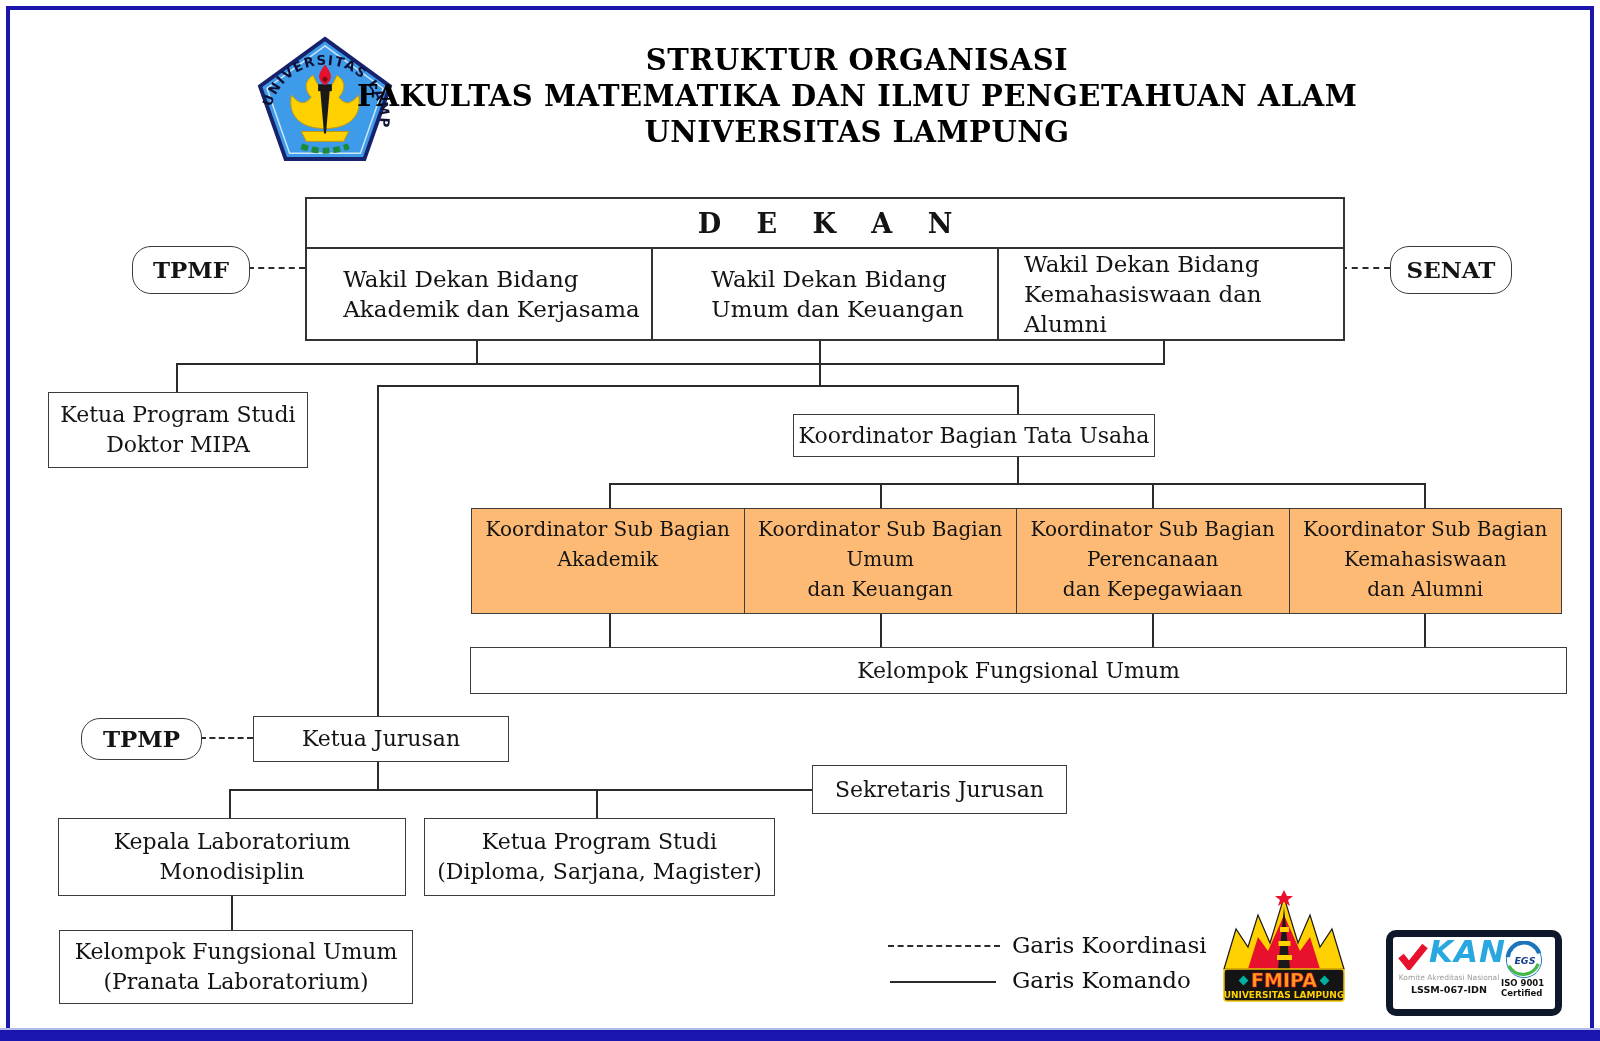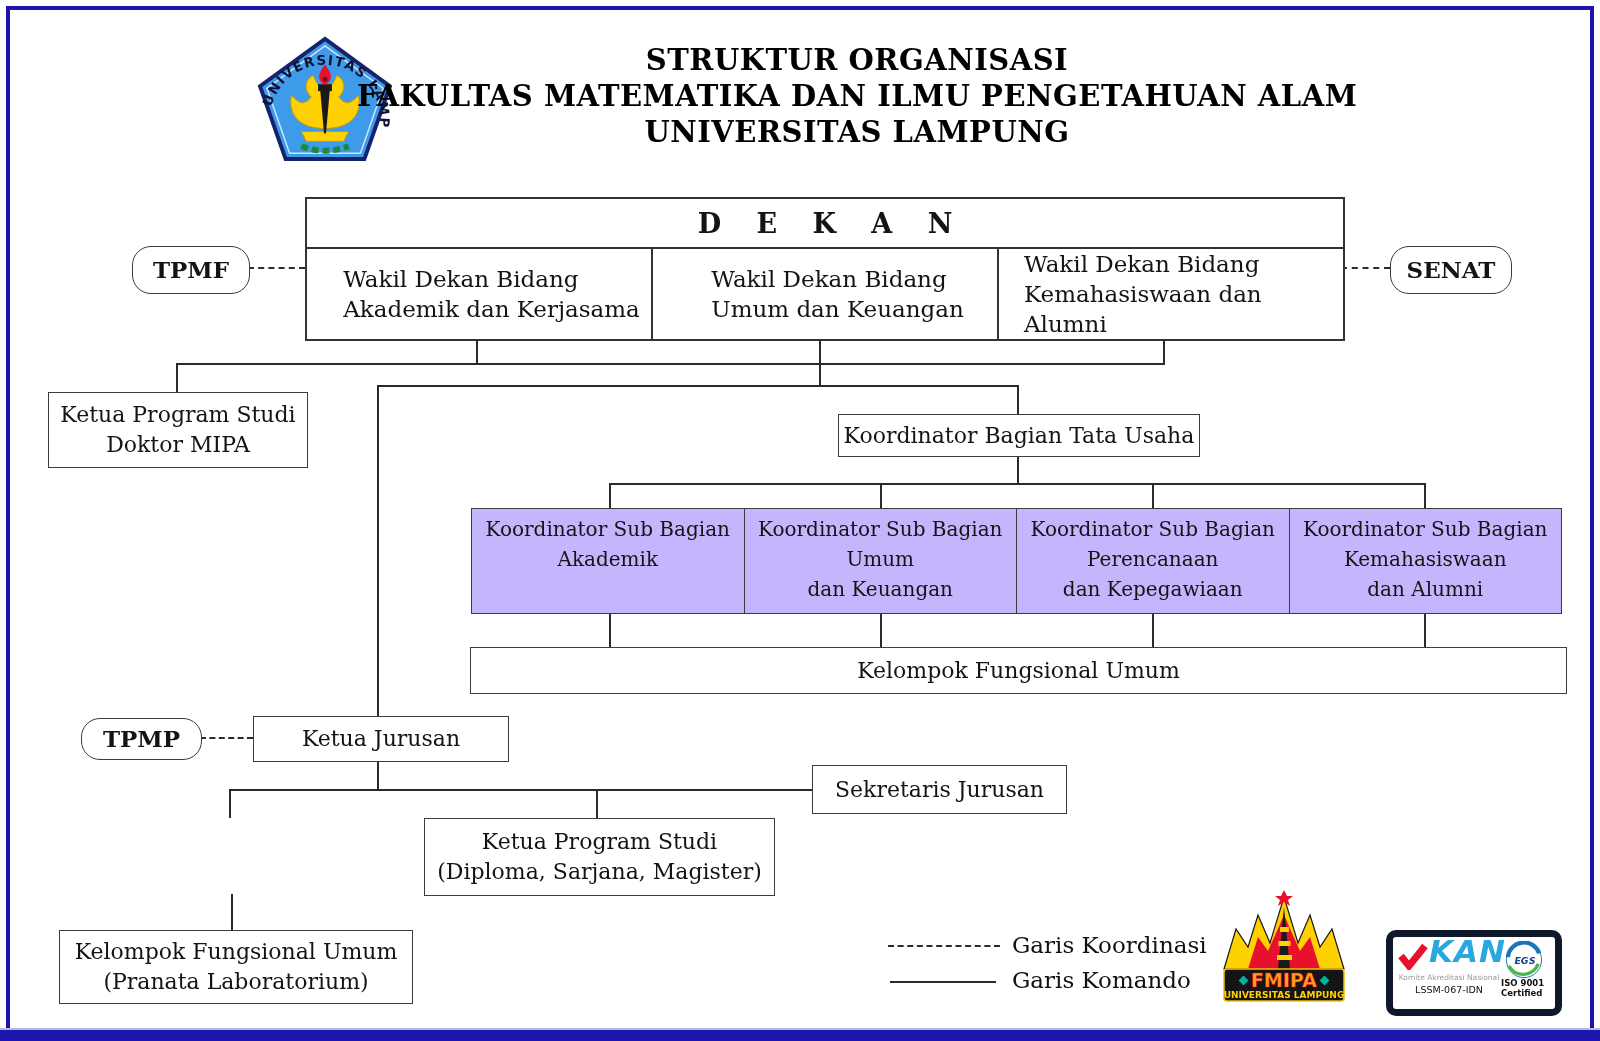"Koordinator Bagian Tata Usaha" div.node { left: 838px -> 793px }
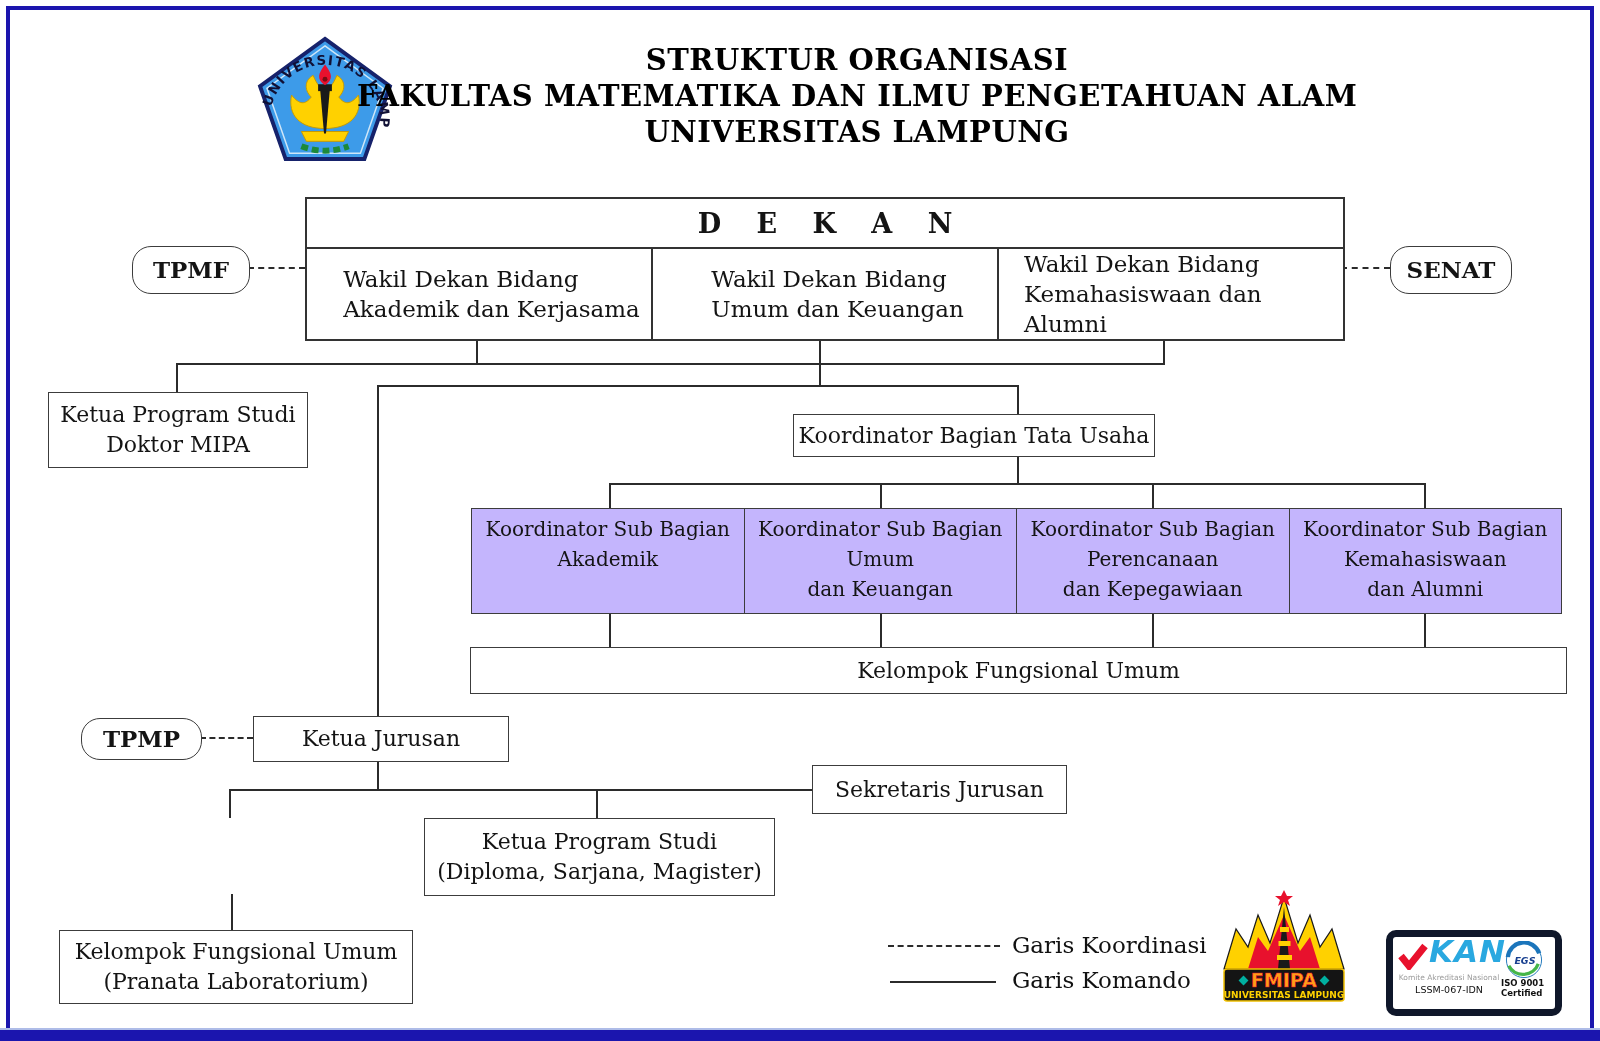"Koordinator Sub Bagian" .subrow { background: #c4b5fd -> #fdba74 }
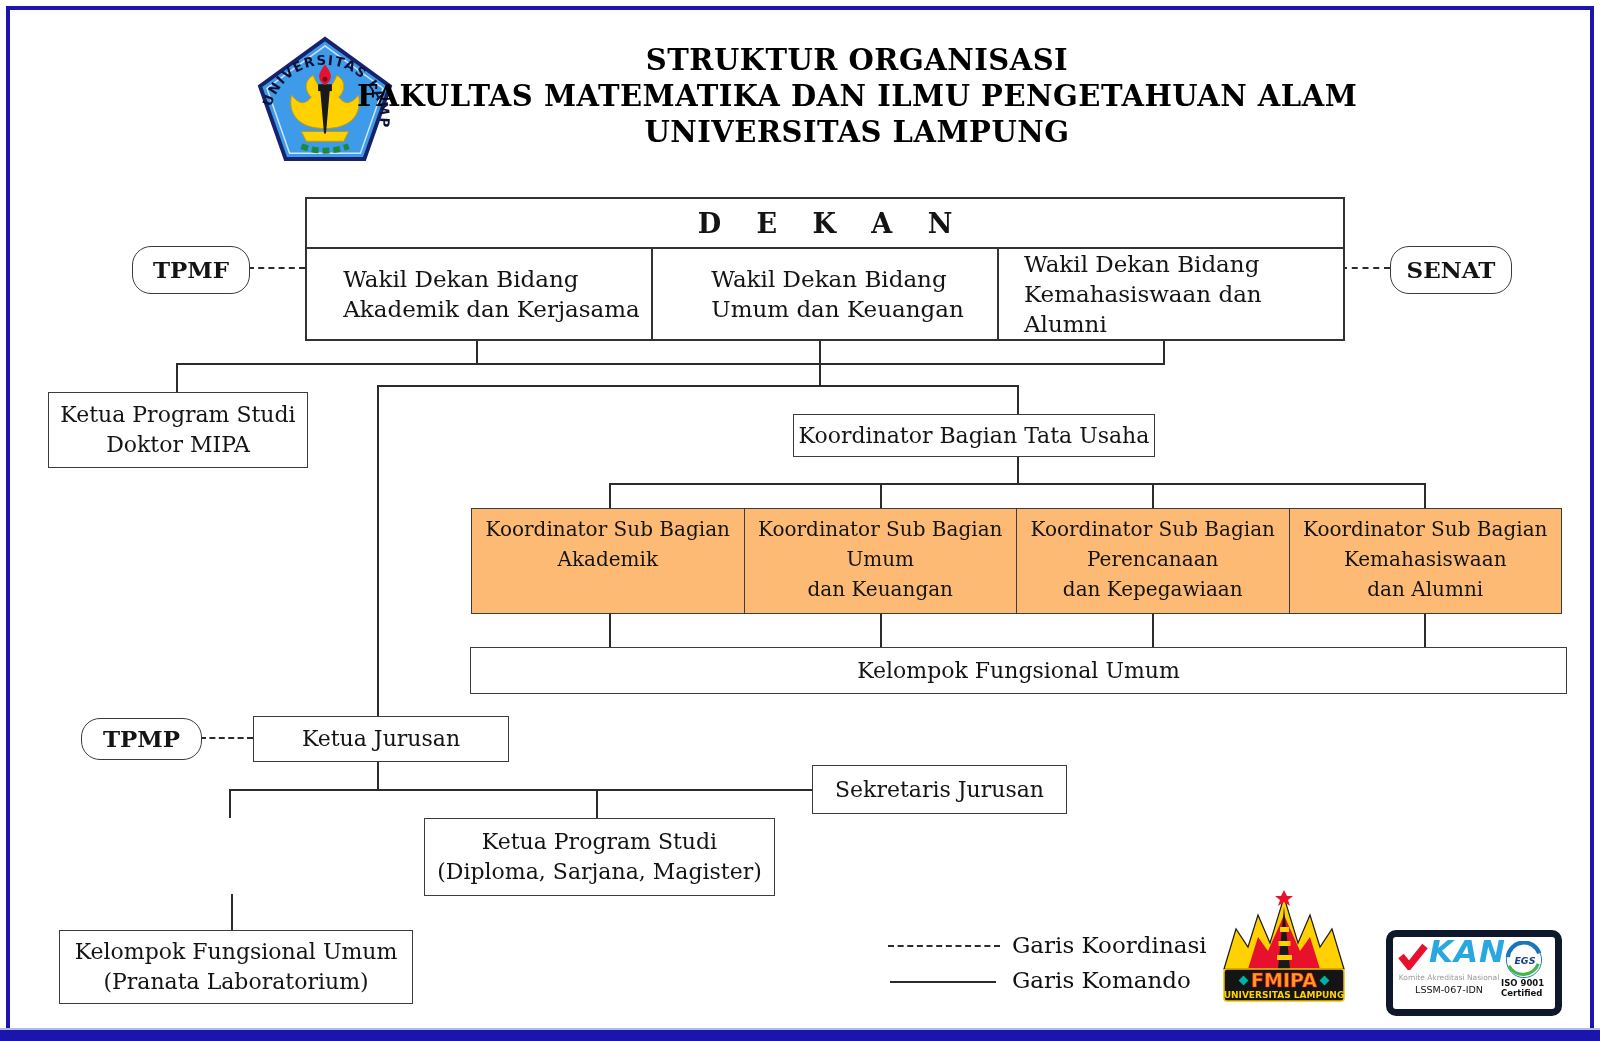"Kepala Laboratorium" div.node { html: none -> <div>Kepala Laboratorium Monodisiplin</div> }
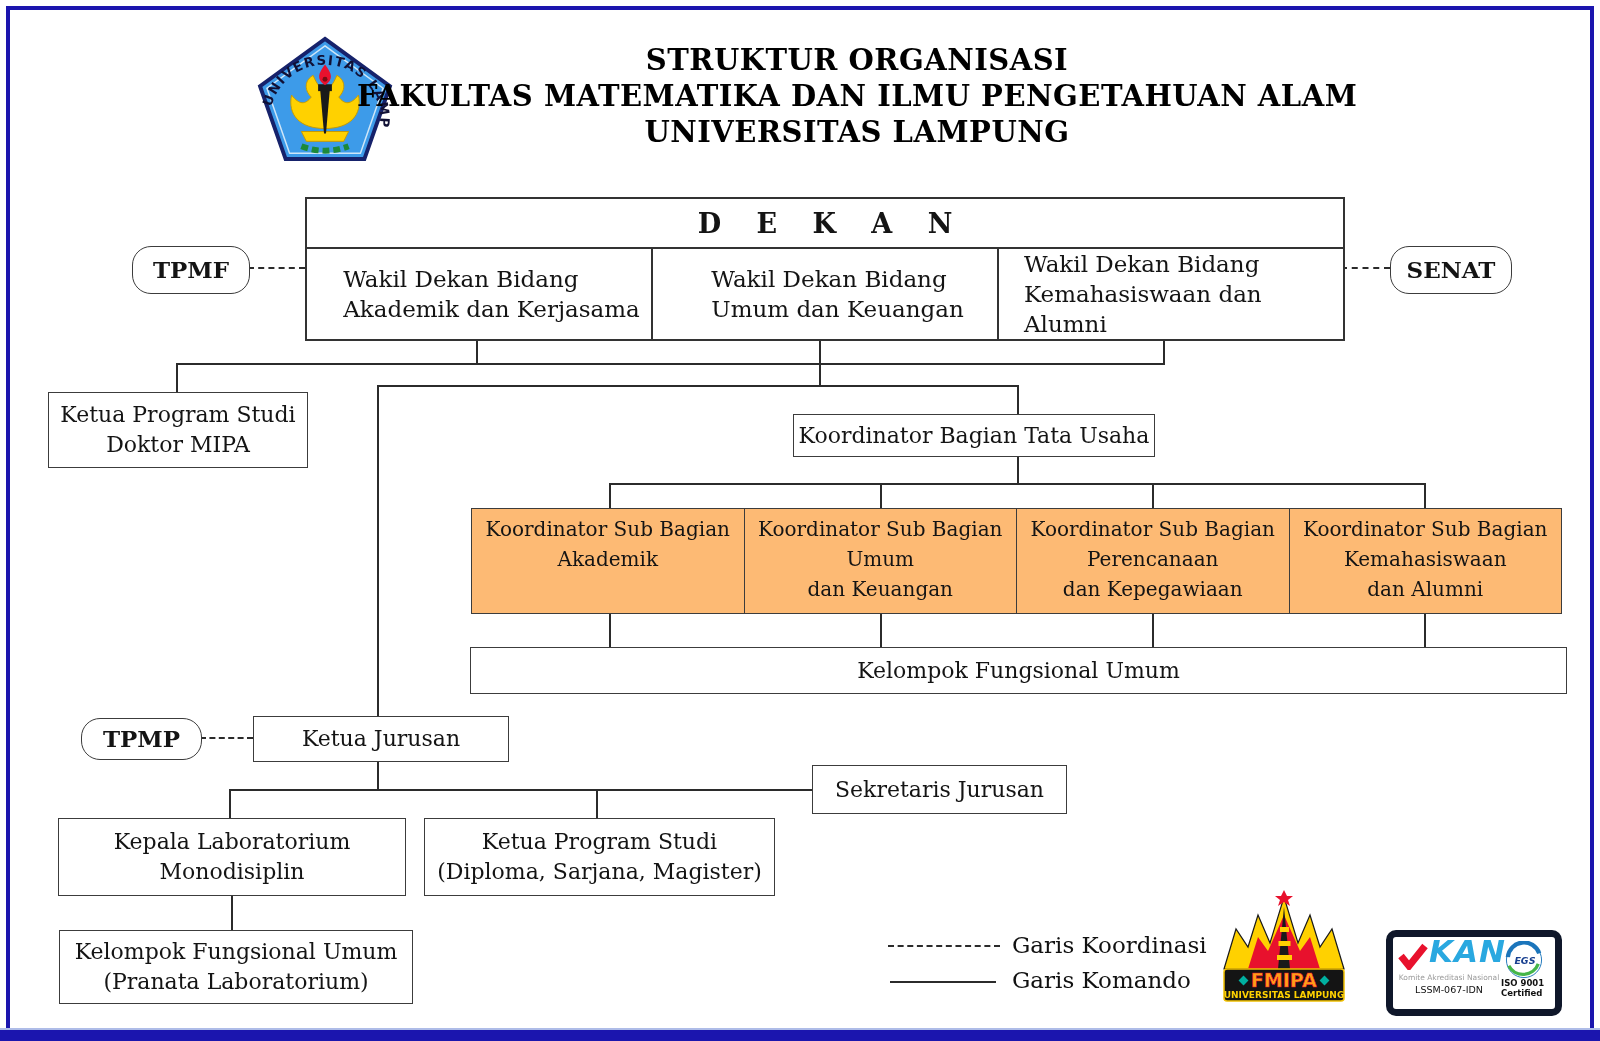"LSSM-067-IDN" .kan-code { font-weight: normal -> bold }
